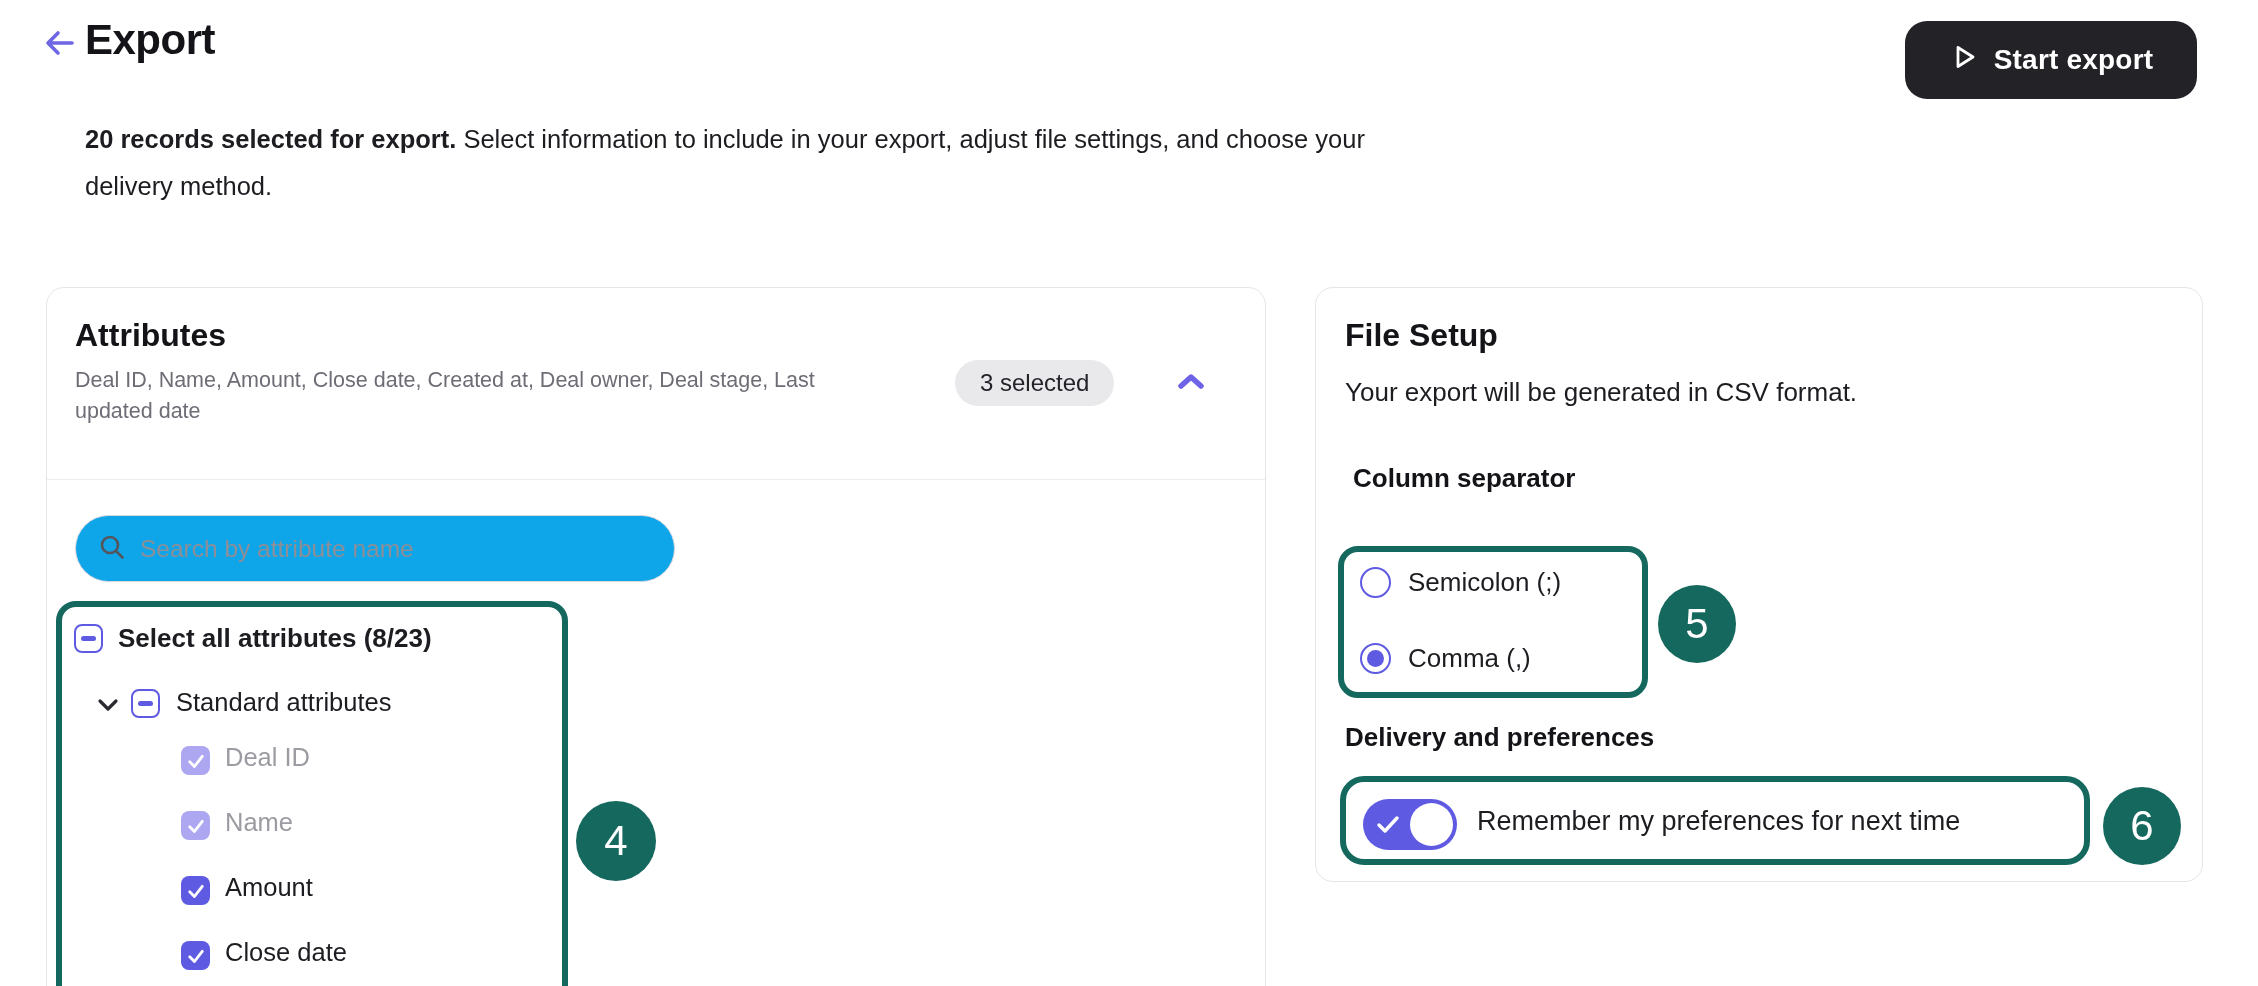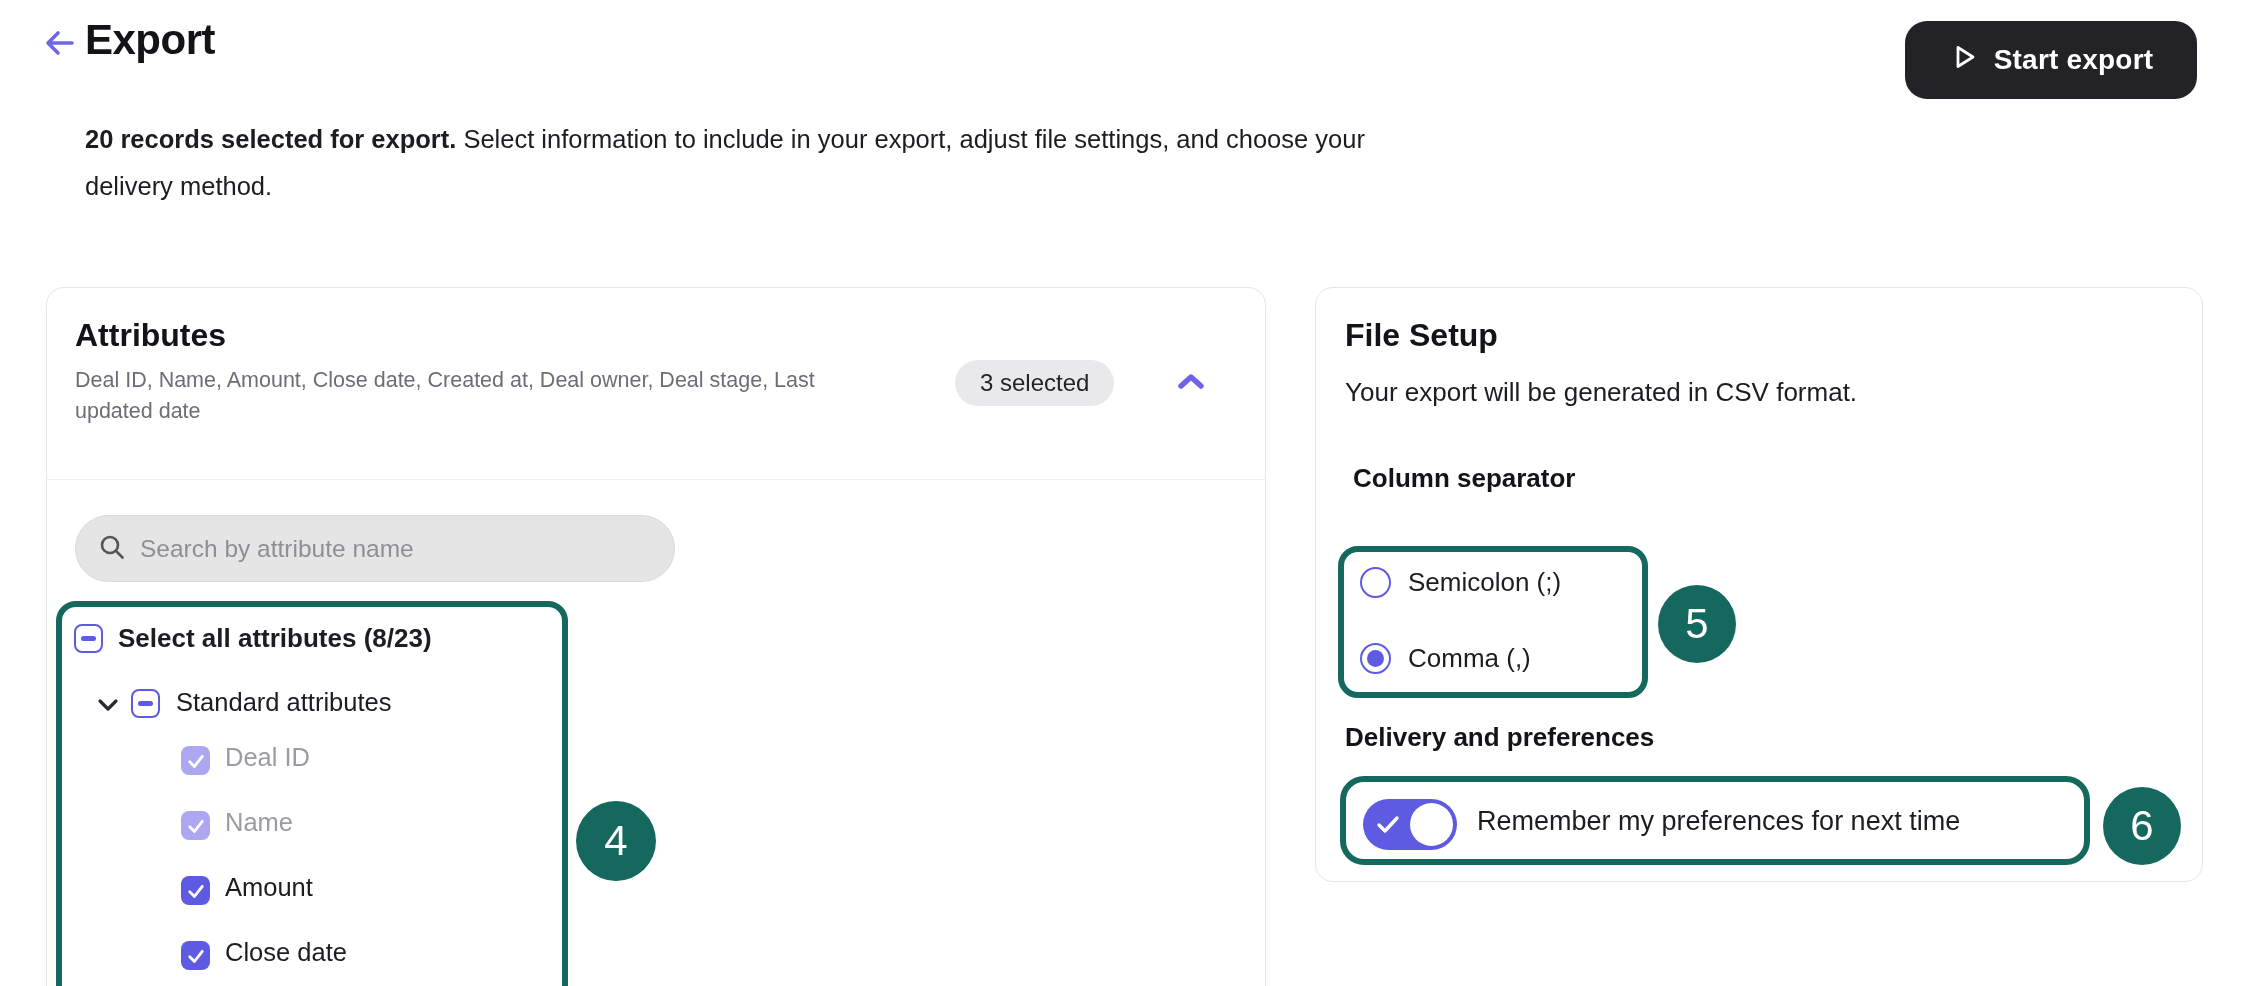"Search by attribute name" .search-box { background: #e5e5e5 -> #0ea5e9 }
